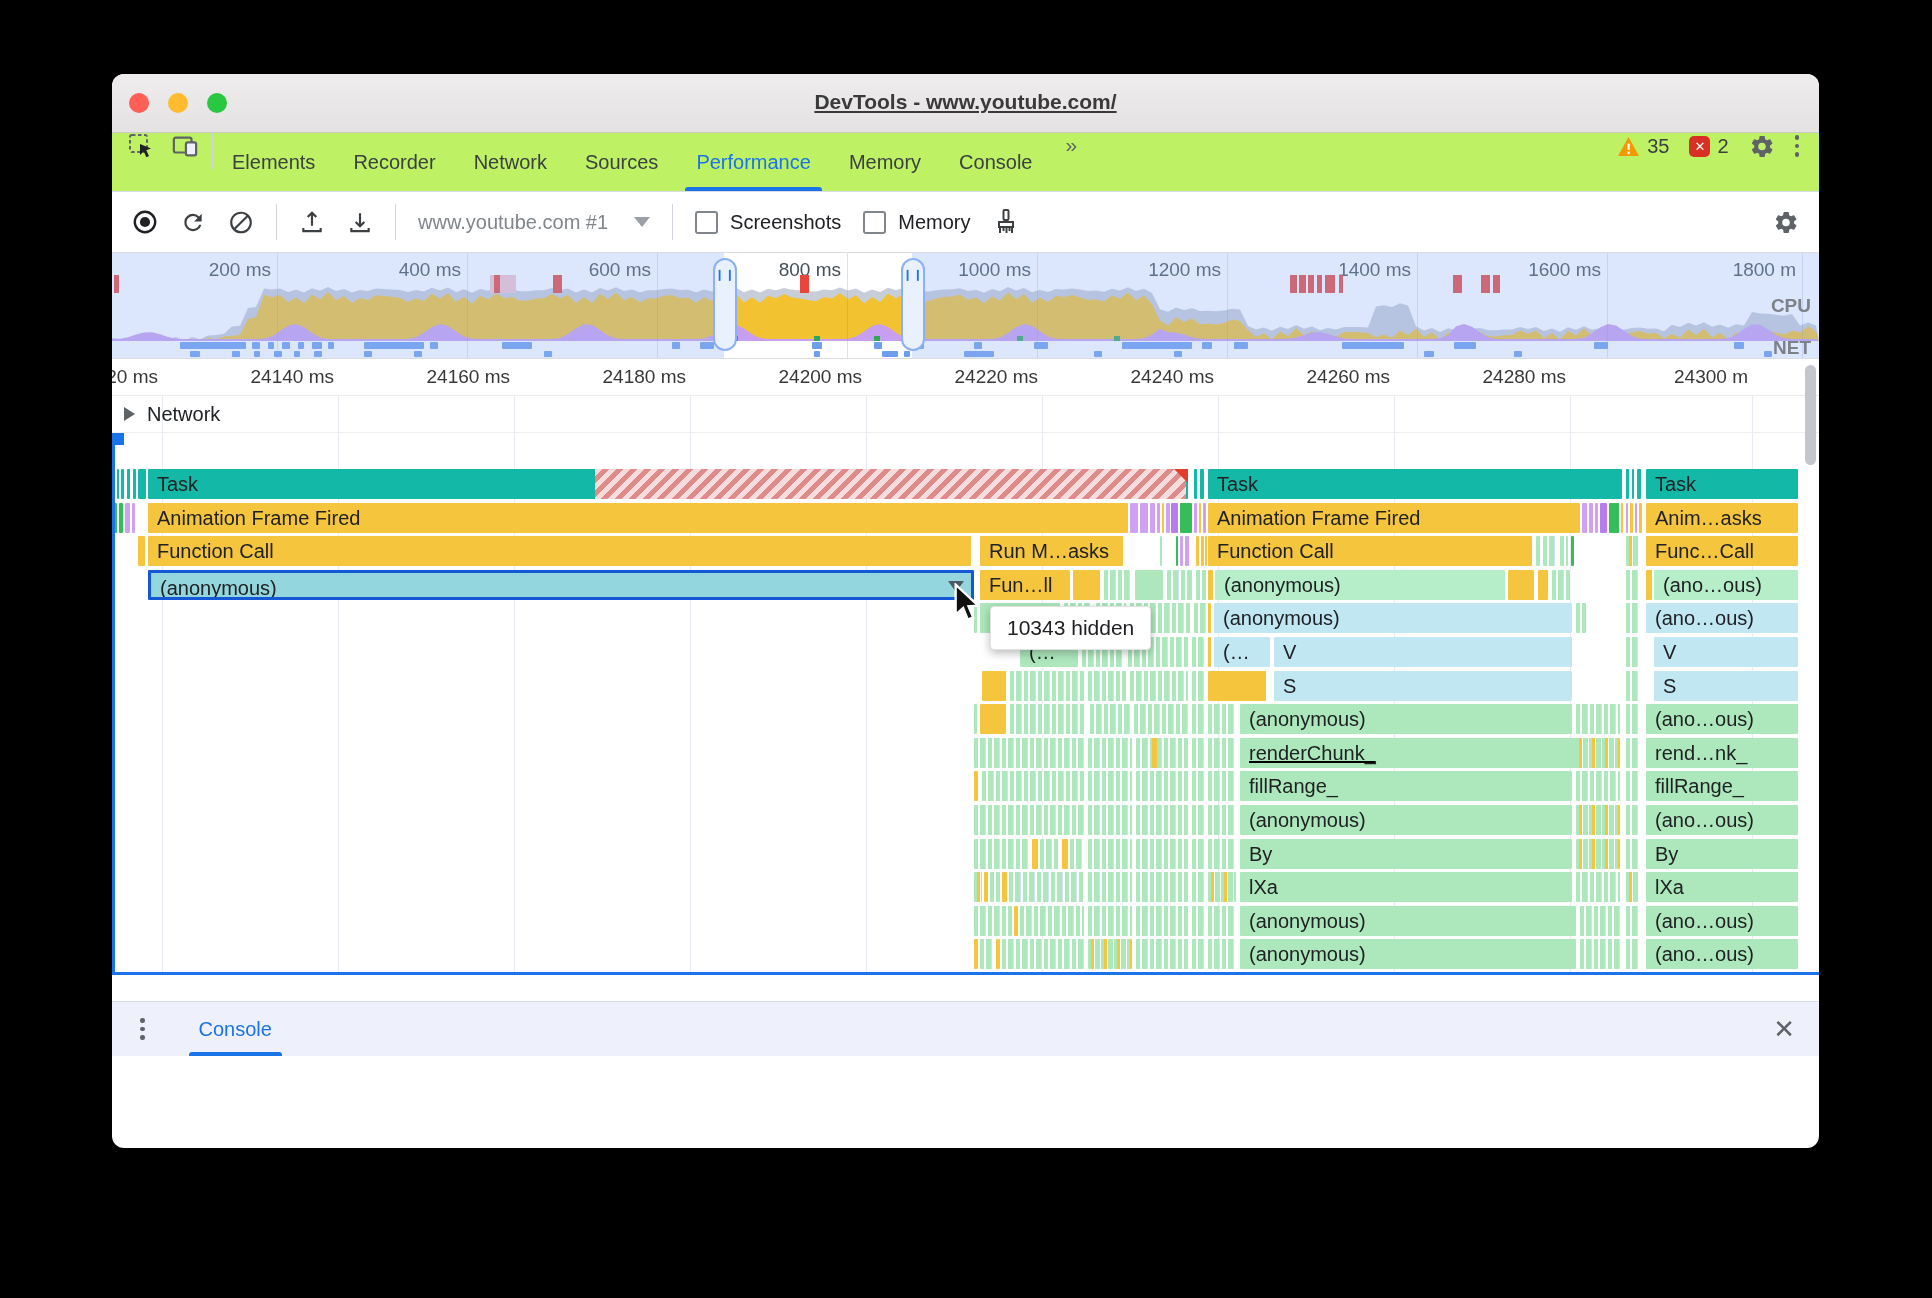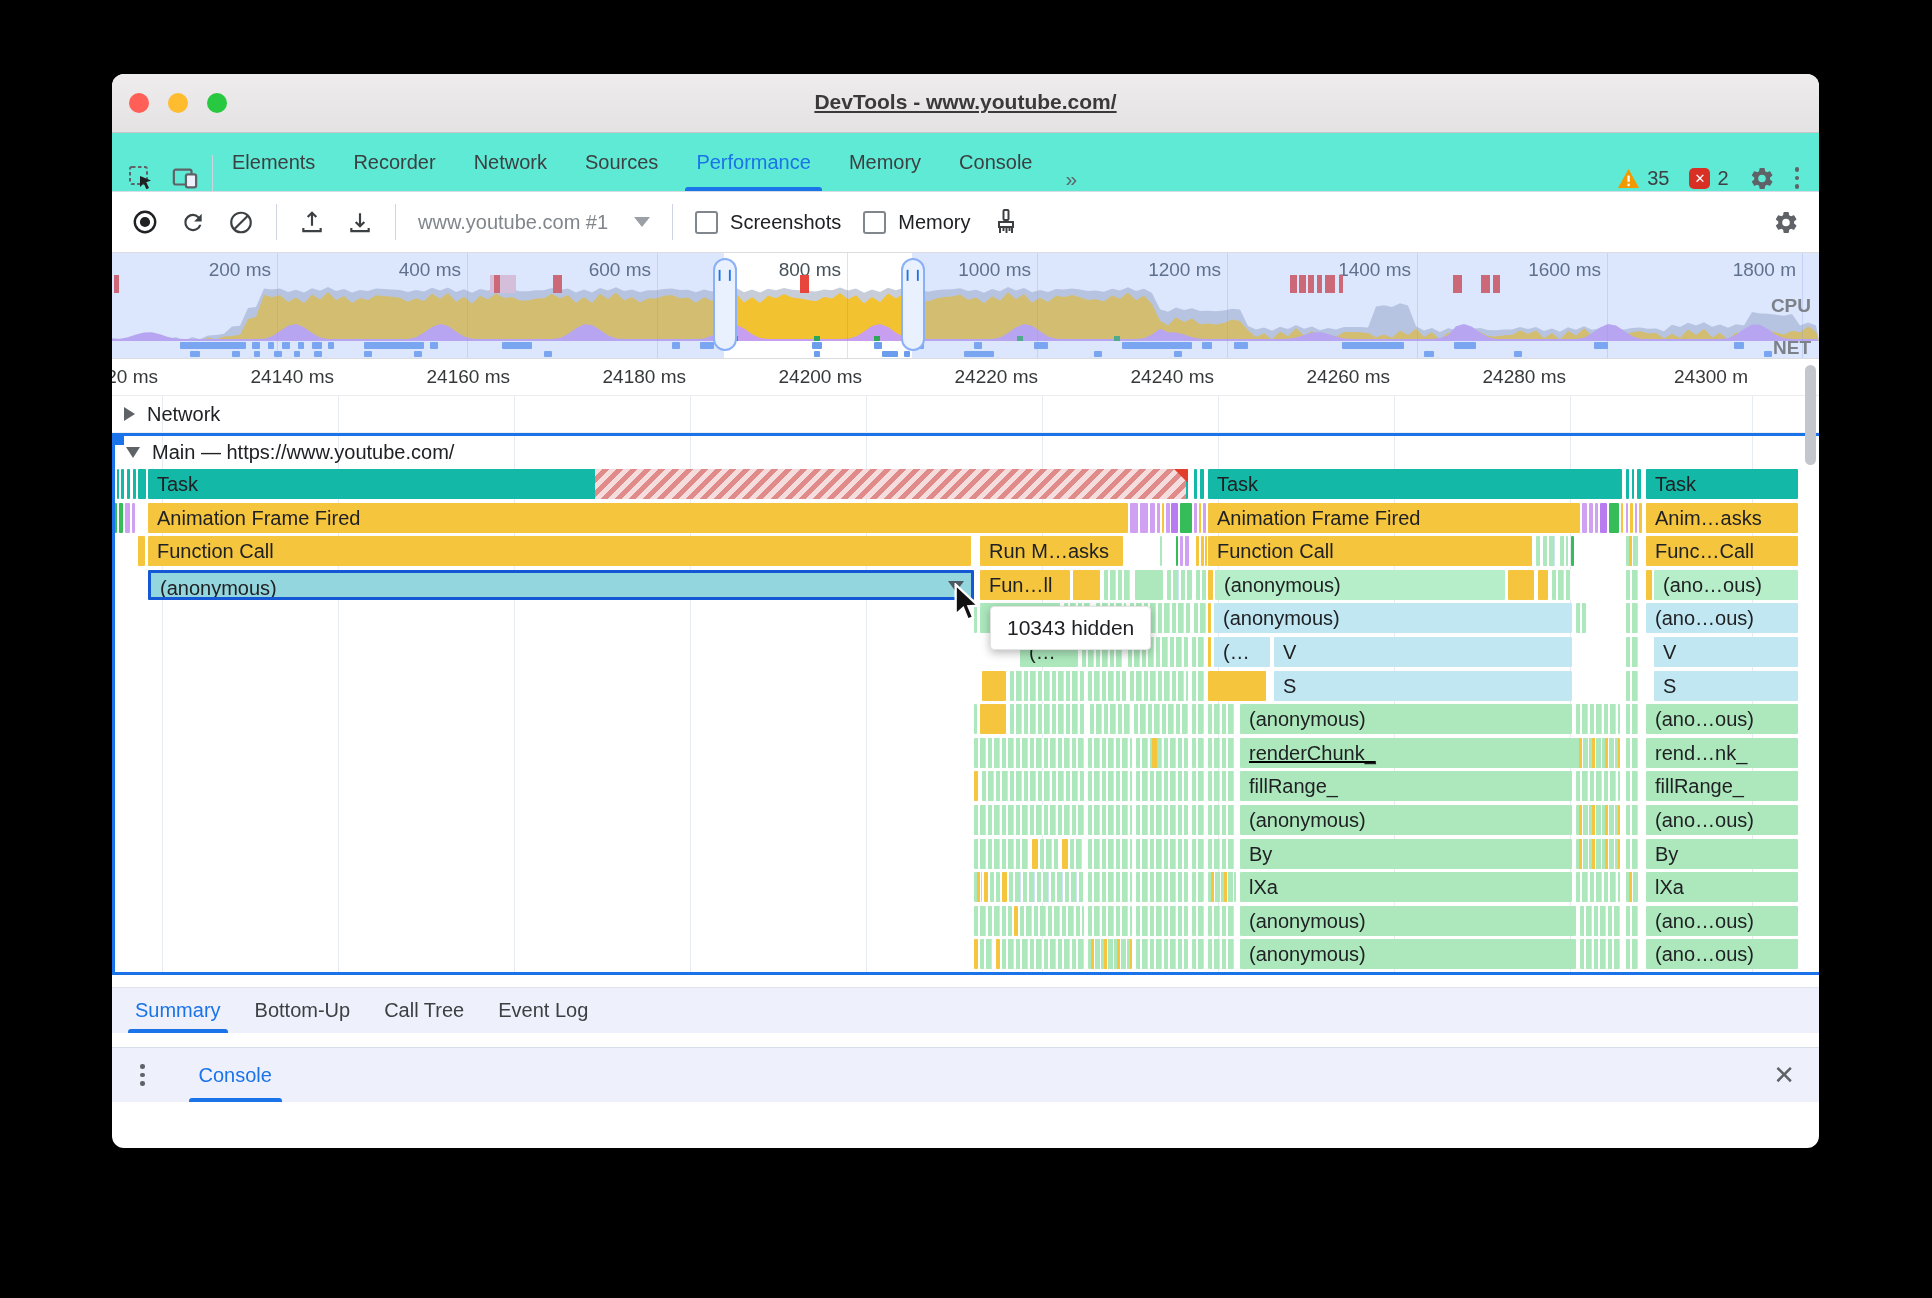"Elements" .tabbar { align-items: flex-end -> flex-start; background: #5eead4 -> #bef264 }
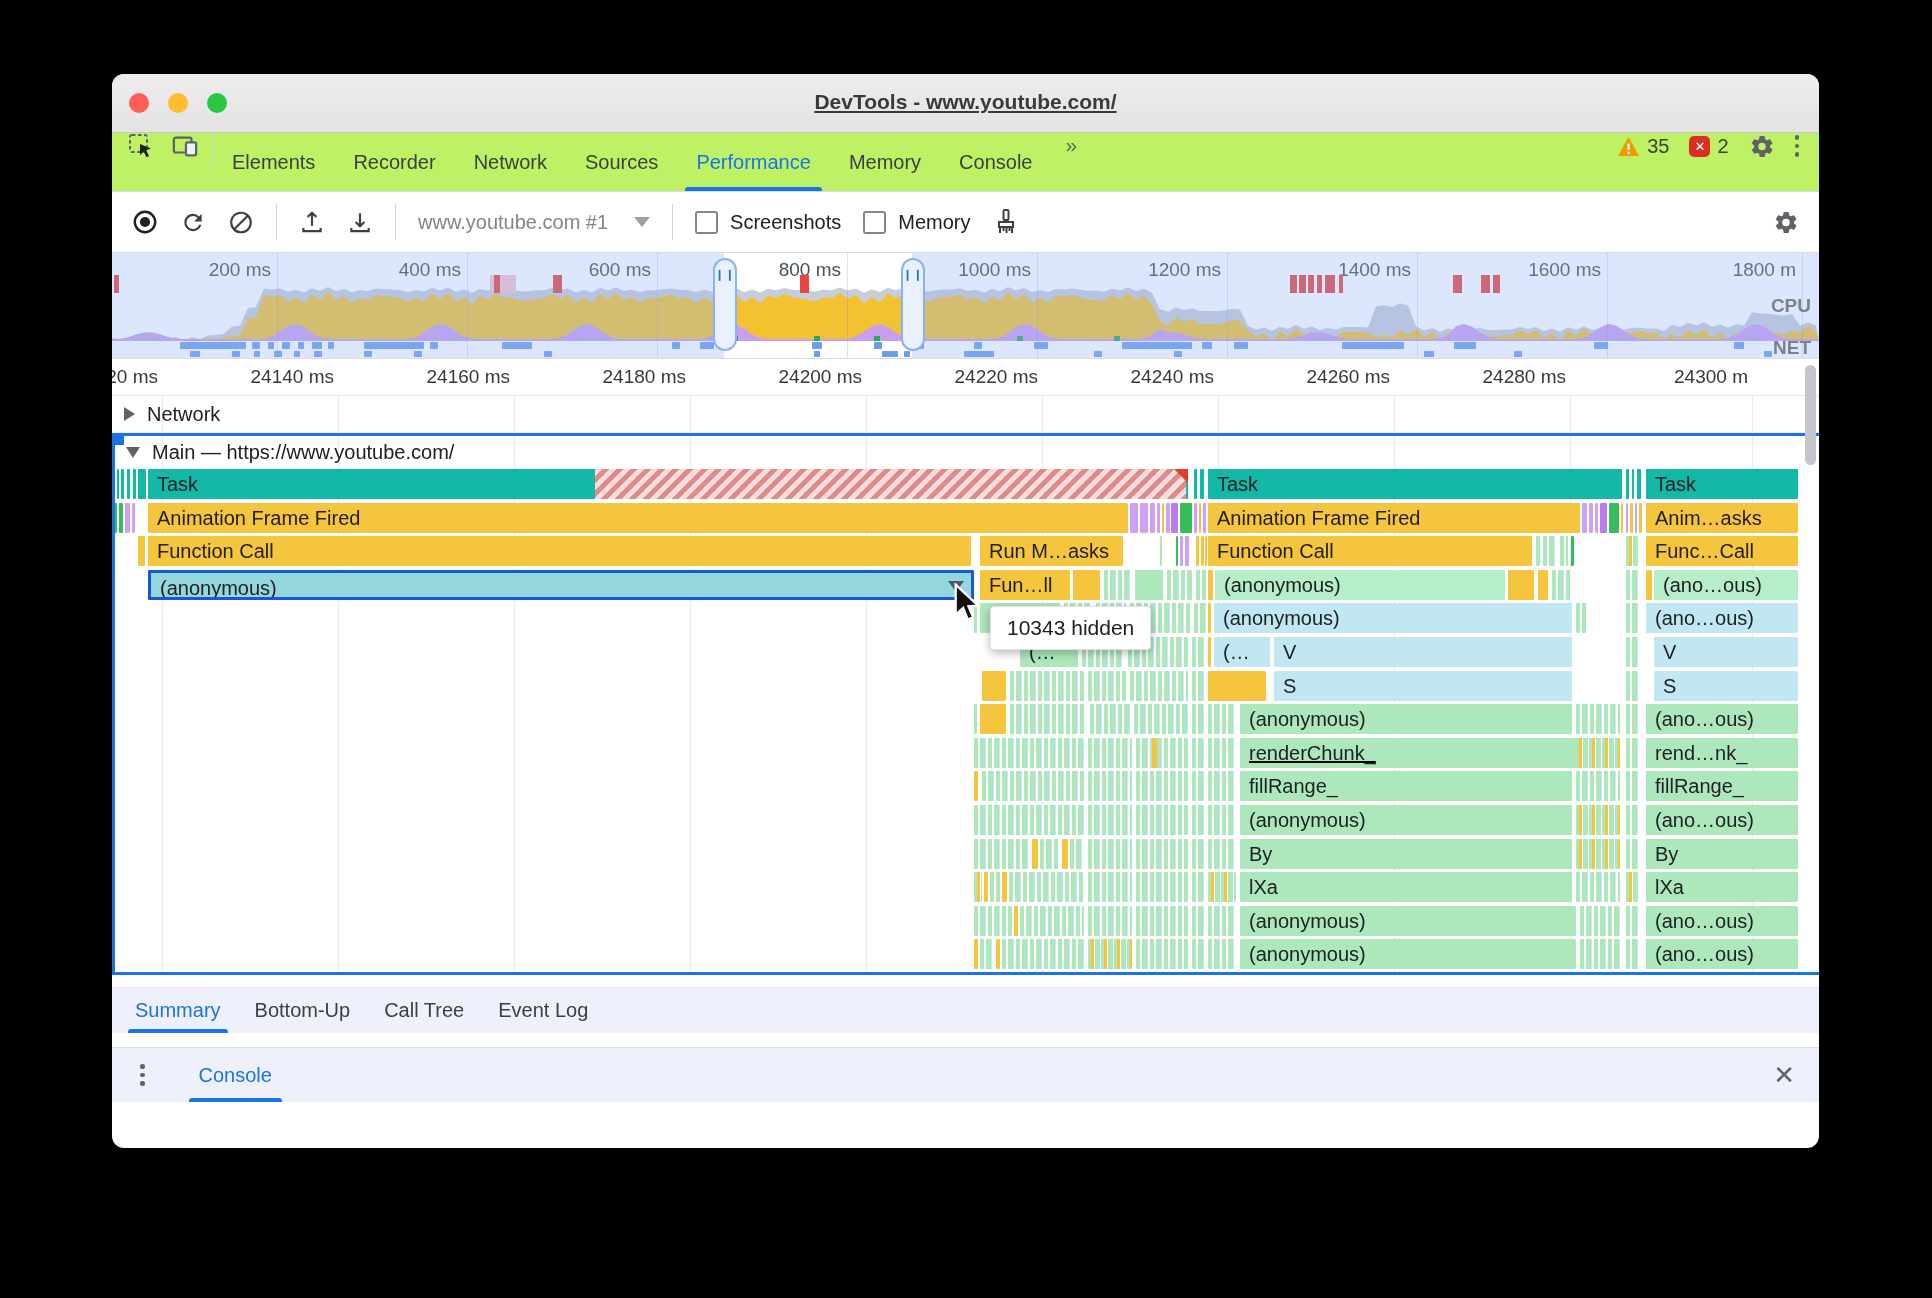"Main — https://www.youtube.com/" div.mainhdr { html: <div> <span></span> <span>Main — https://www.youtube.com/</span> </div> -> none }
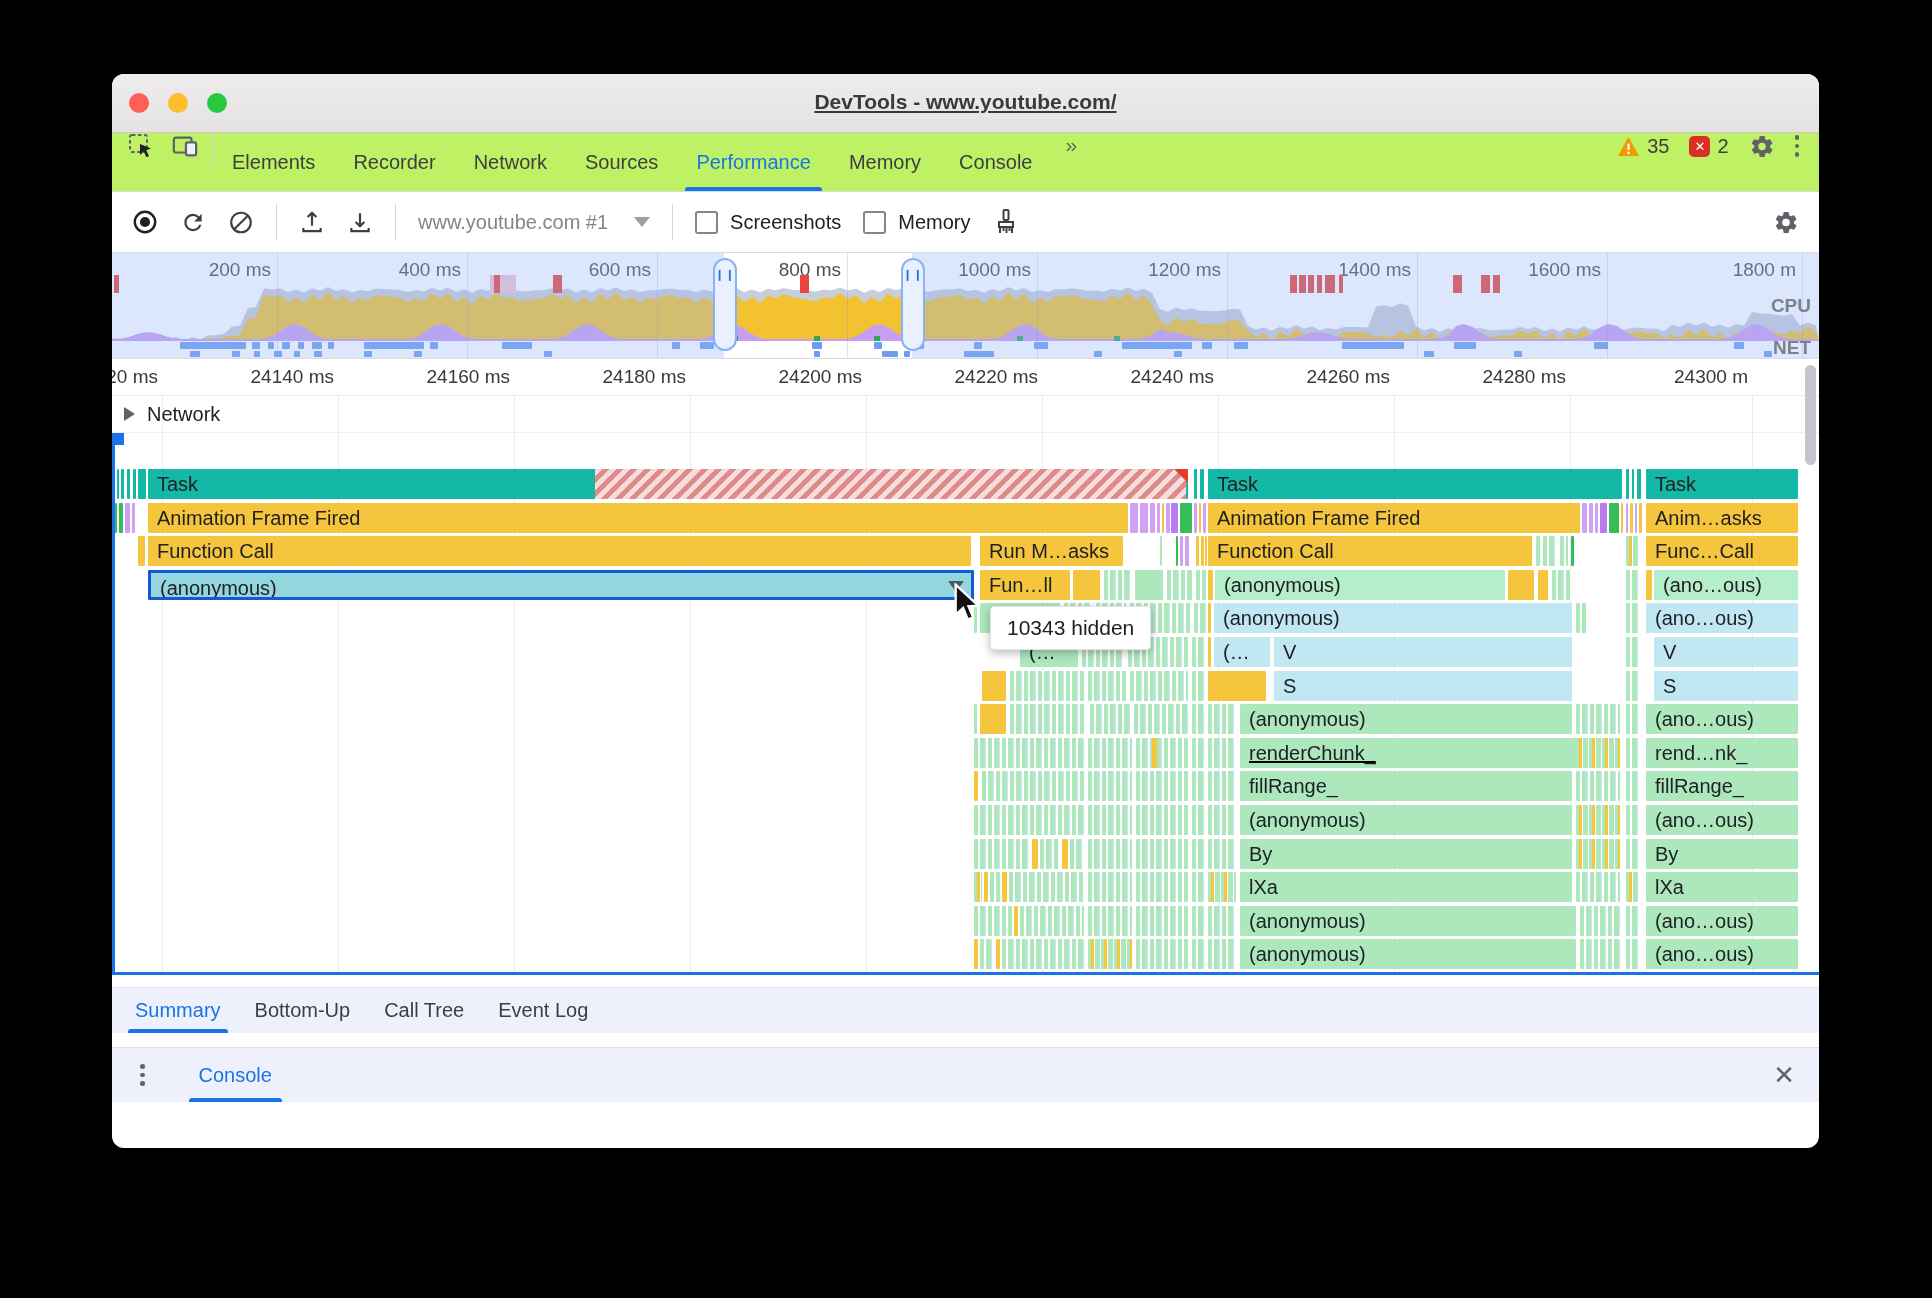"Summary" div.btabs { html: <div> <div>Summary</div> <div>Bottom-Up</div> <div>Call Tree</div> <div>Event Log</div> </div> -> none }
